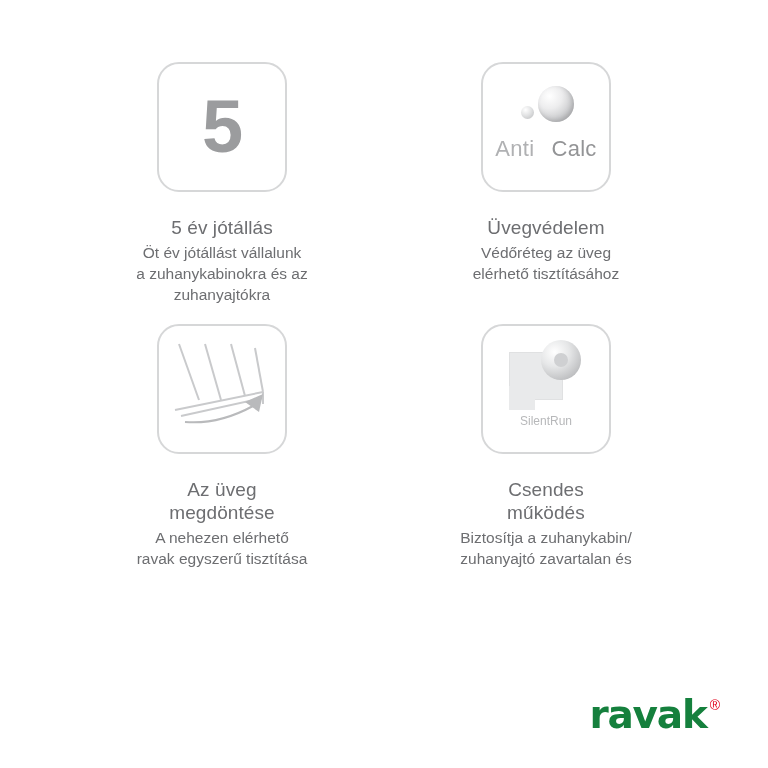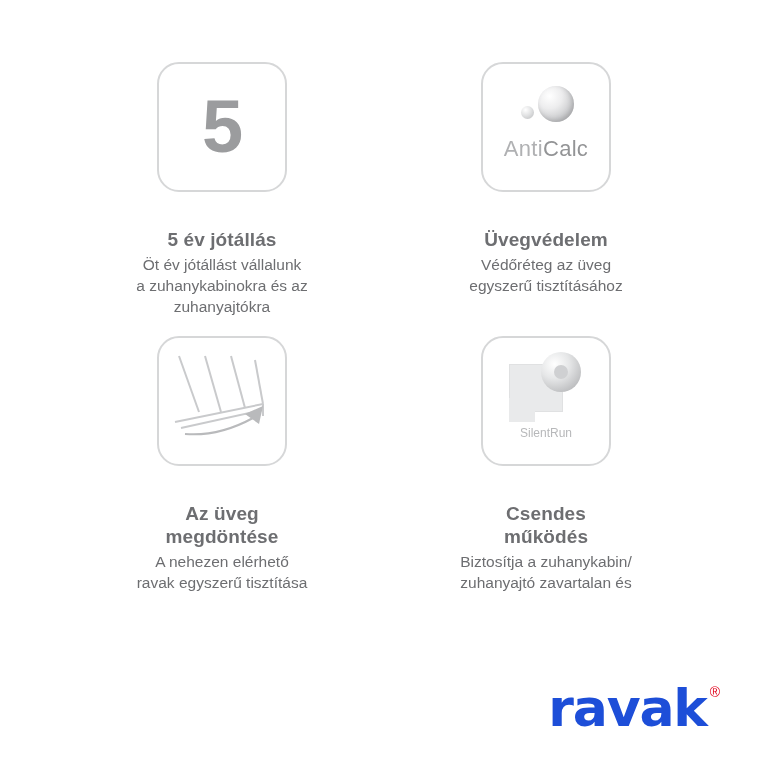"Calc" .word-label .dark { padding-left: none -> 17px }
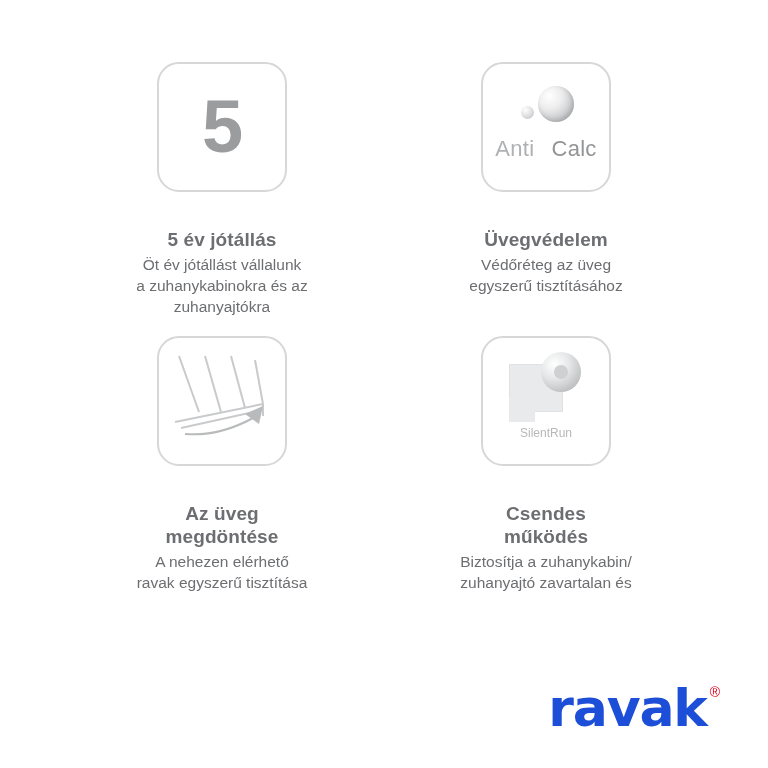"5 év jótállás" .feature-title { font-weight: bold -> normal; margin-top: 36px -> 24px }
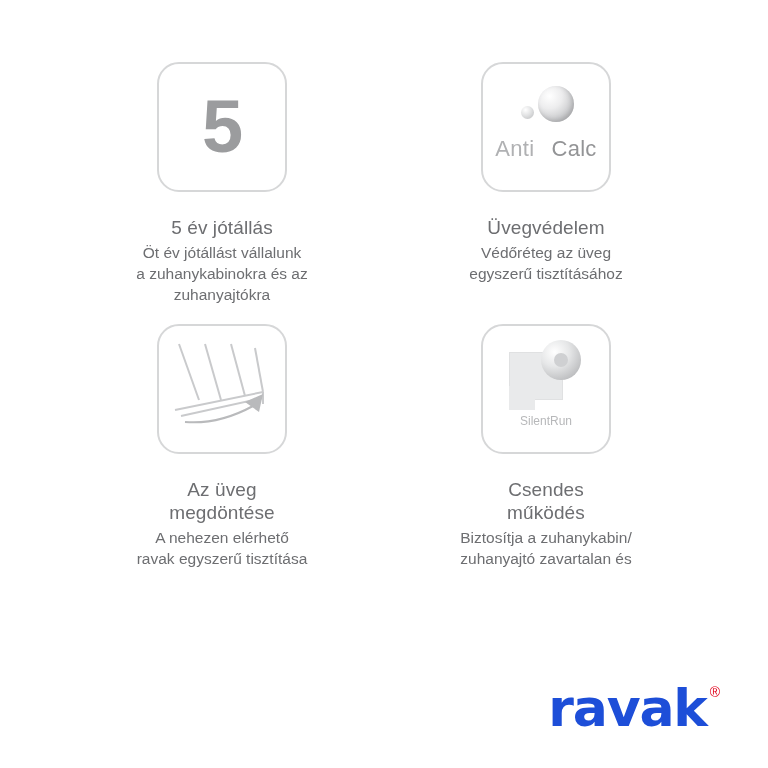"egyszerű tisztításához" span { text: egyszerű -> elérhető }
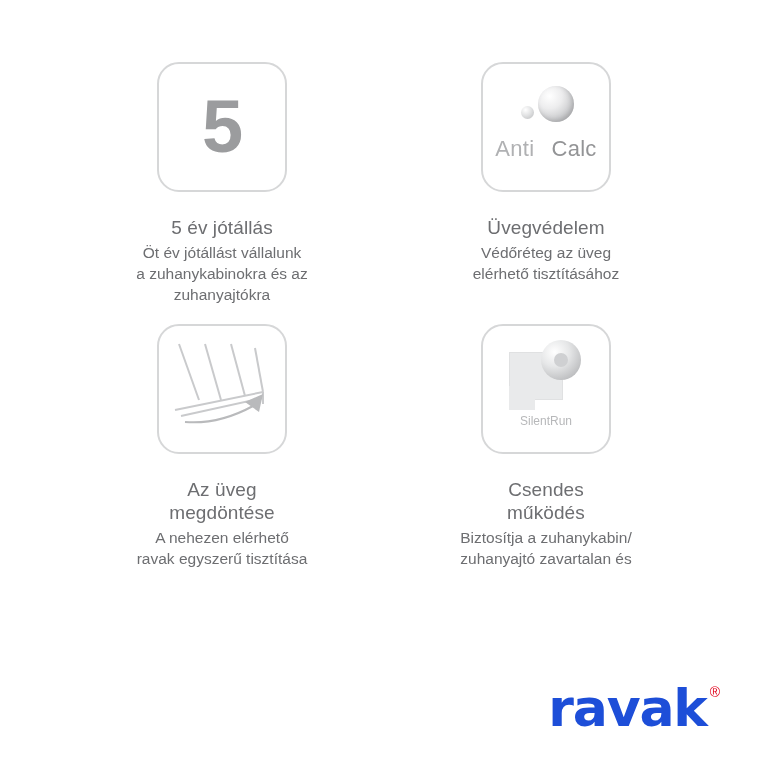"ravak" .logo-text { color: #1d4ed8 -> #15803d; font-size: 52px -> 39px }
